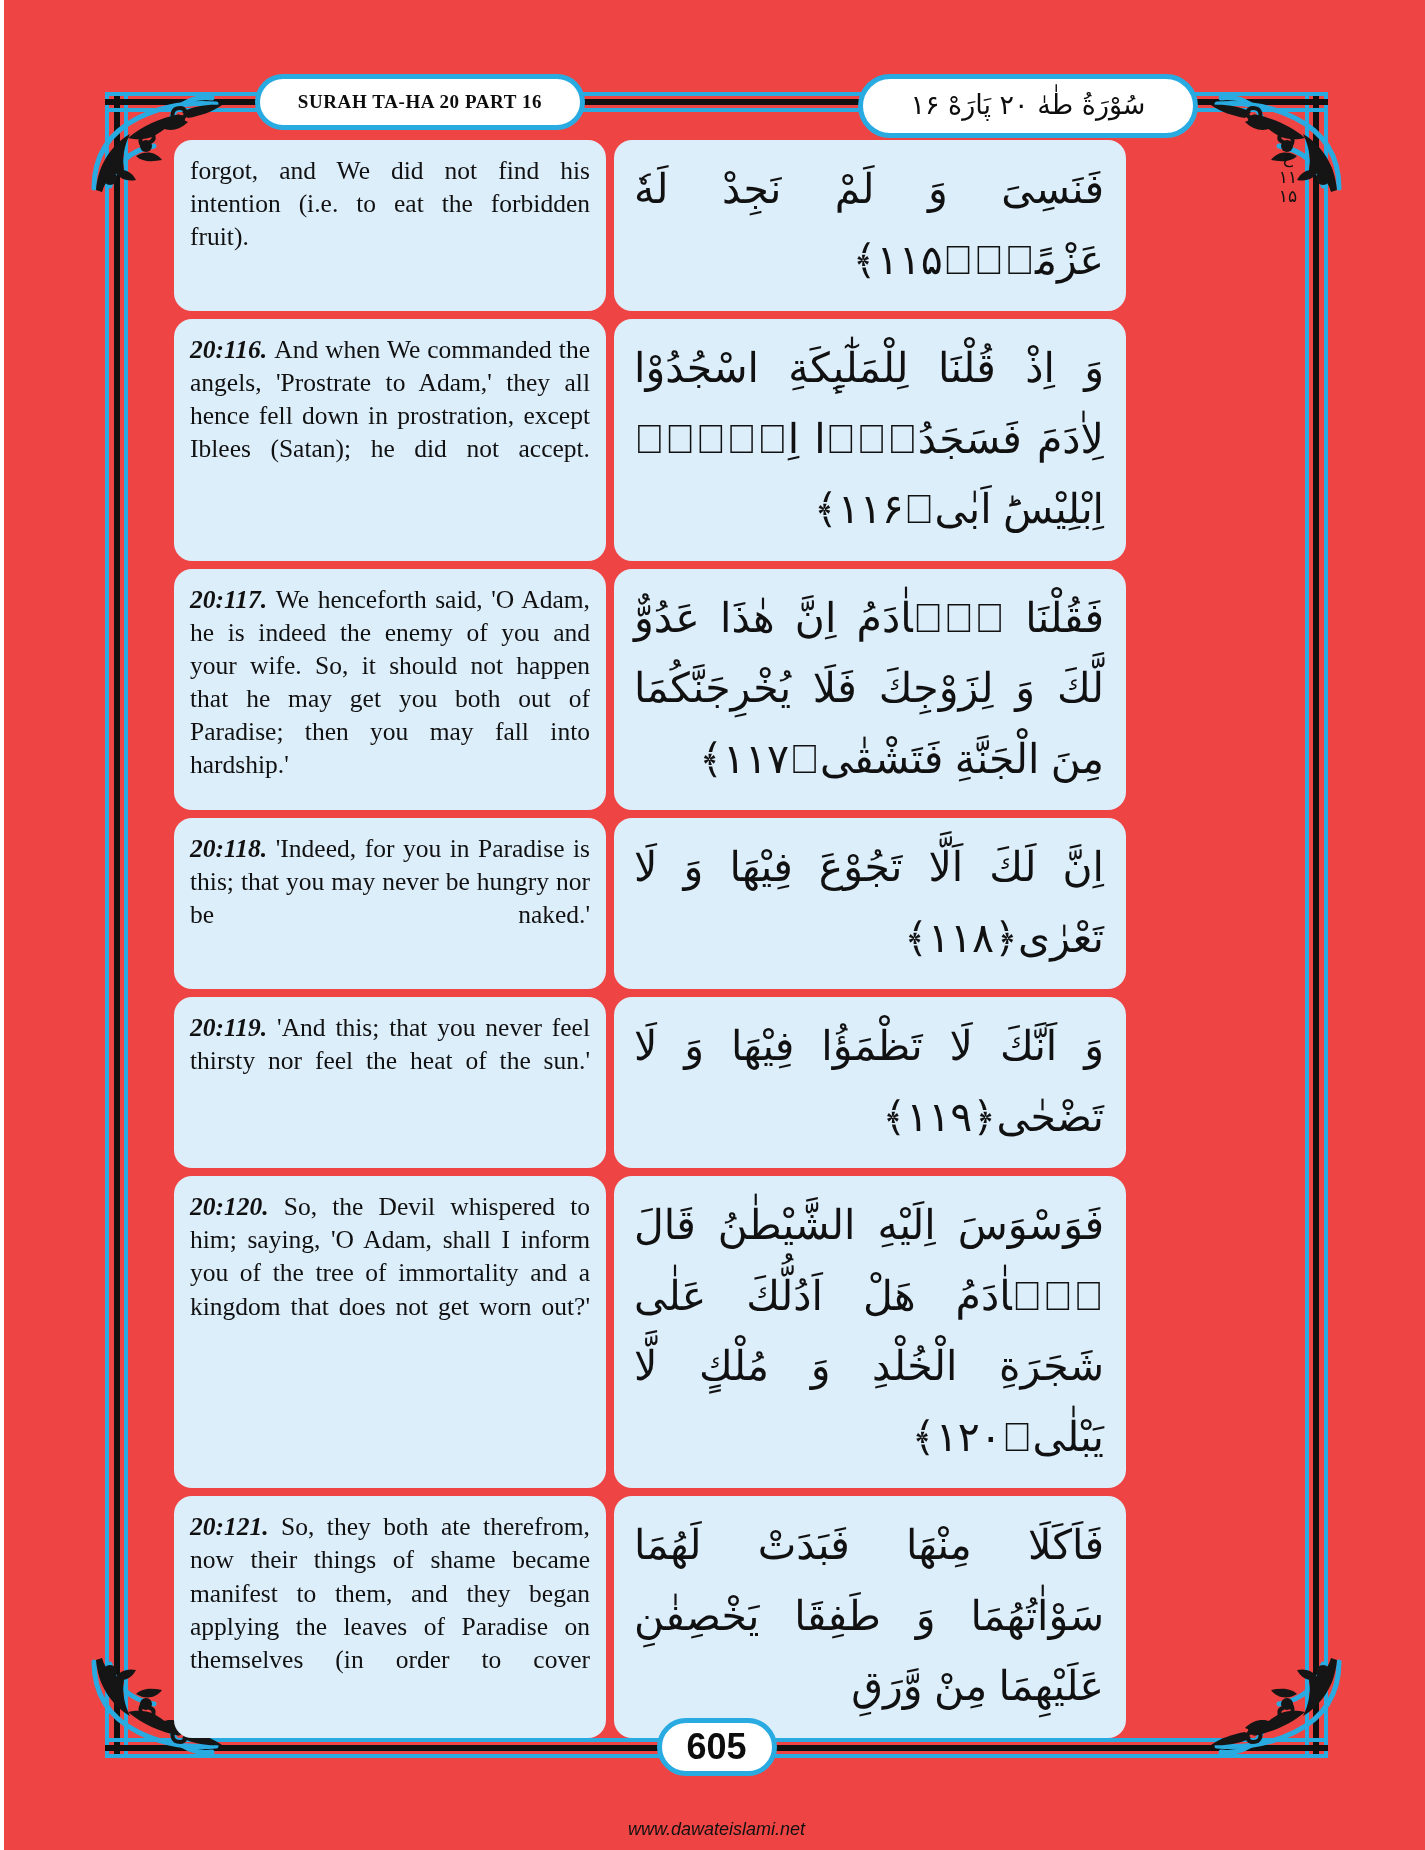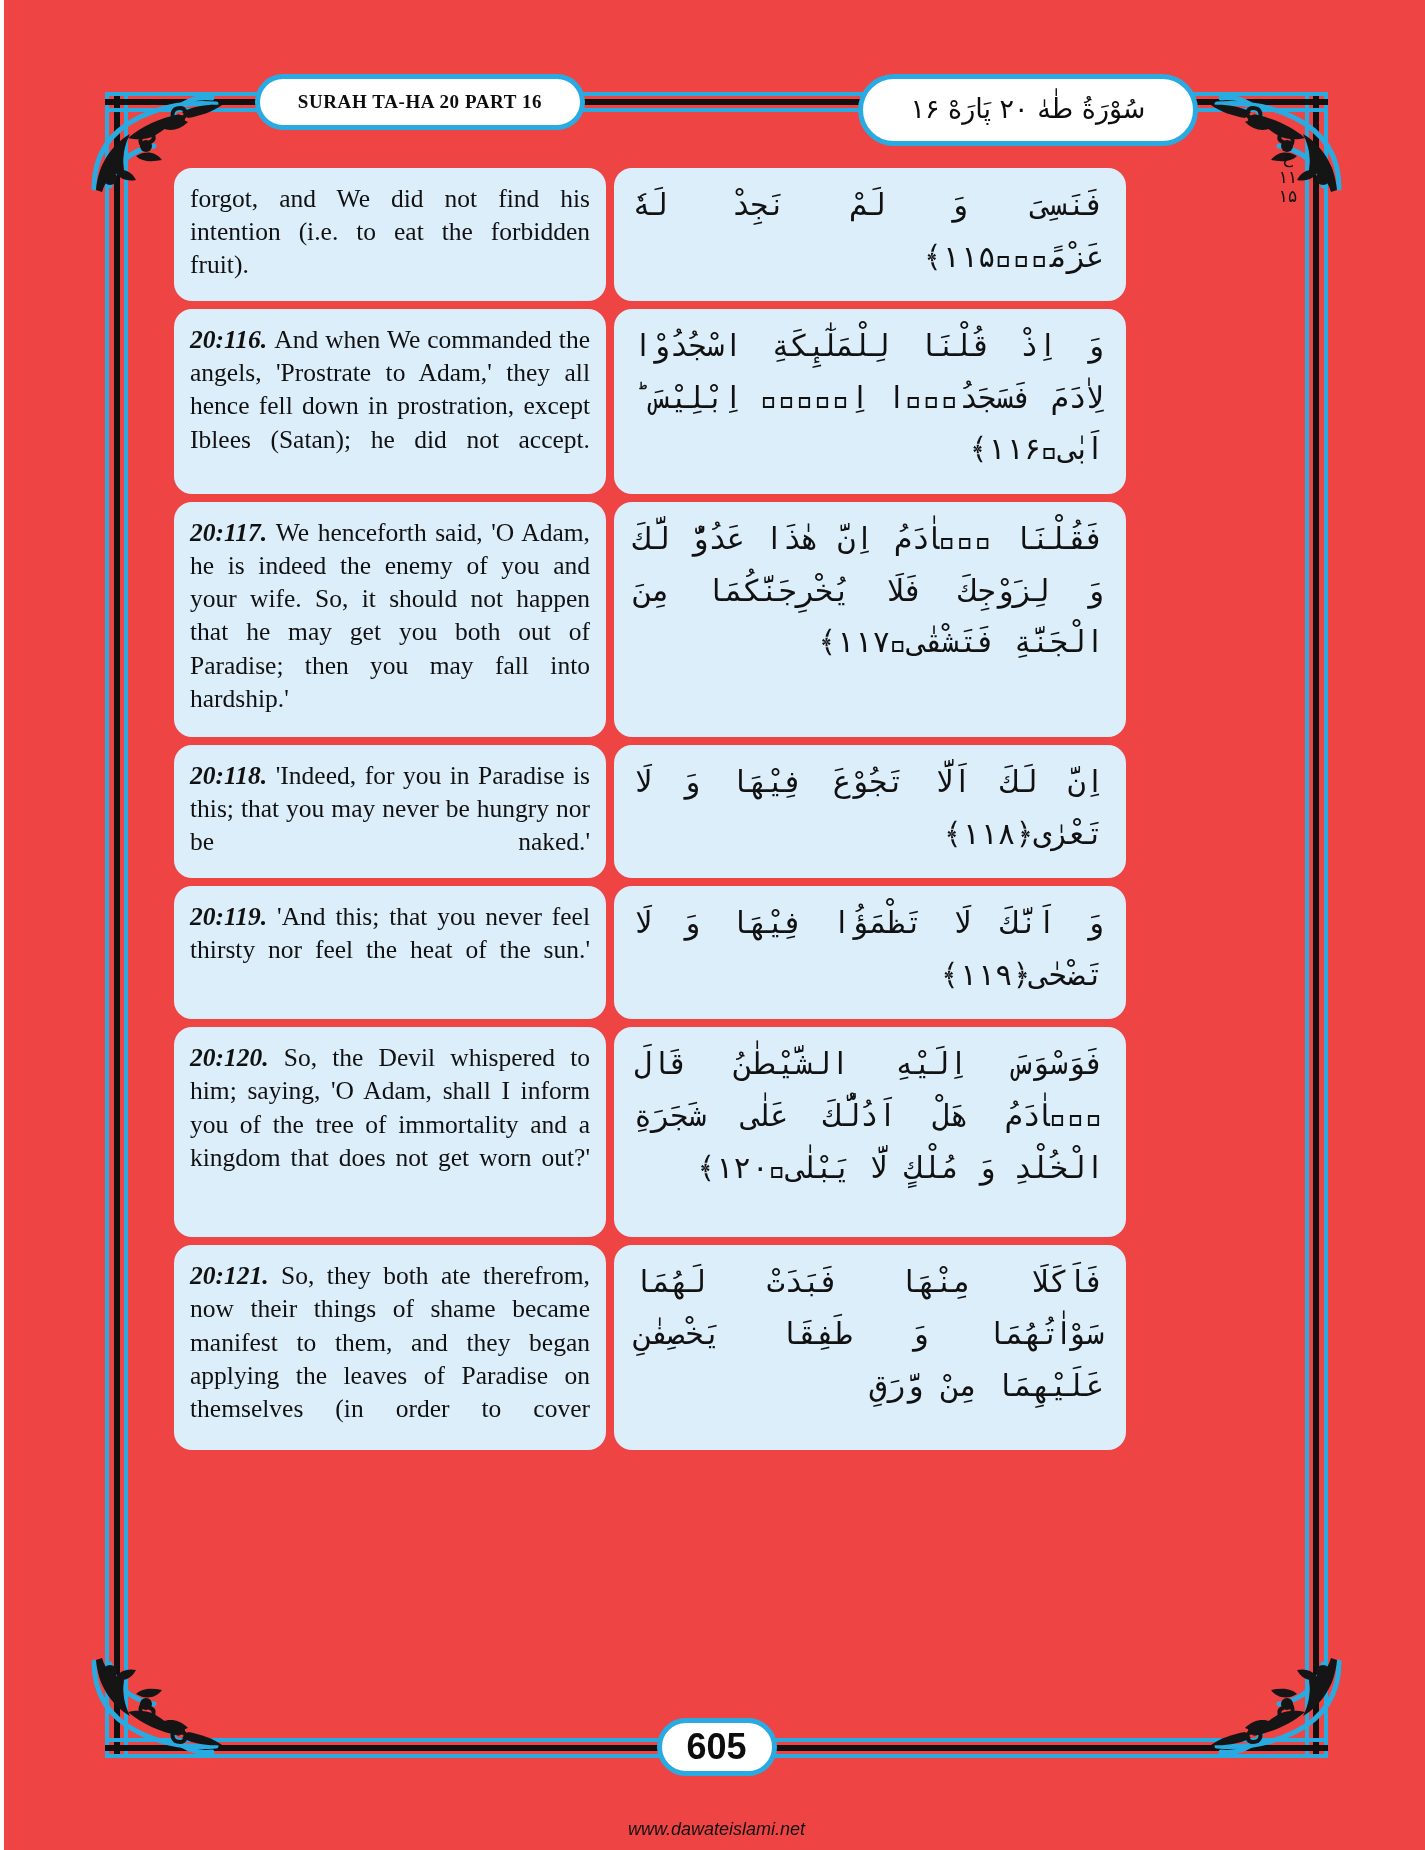"سُوْرَةُ طٰهٰ ۲۰ پَارَهْ ۱۶" .pill-right { height: 72px -> 64px }
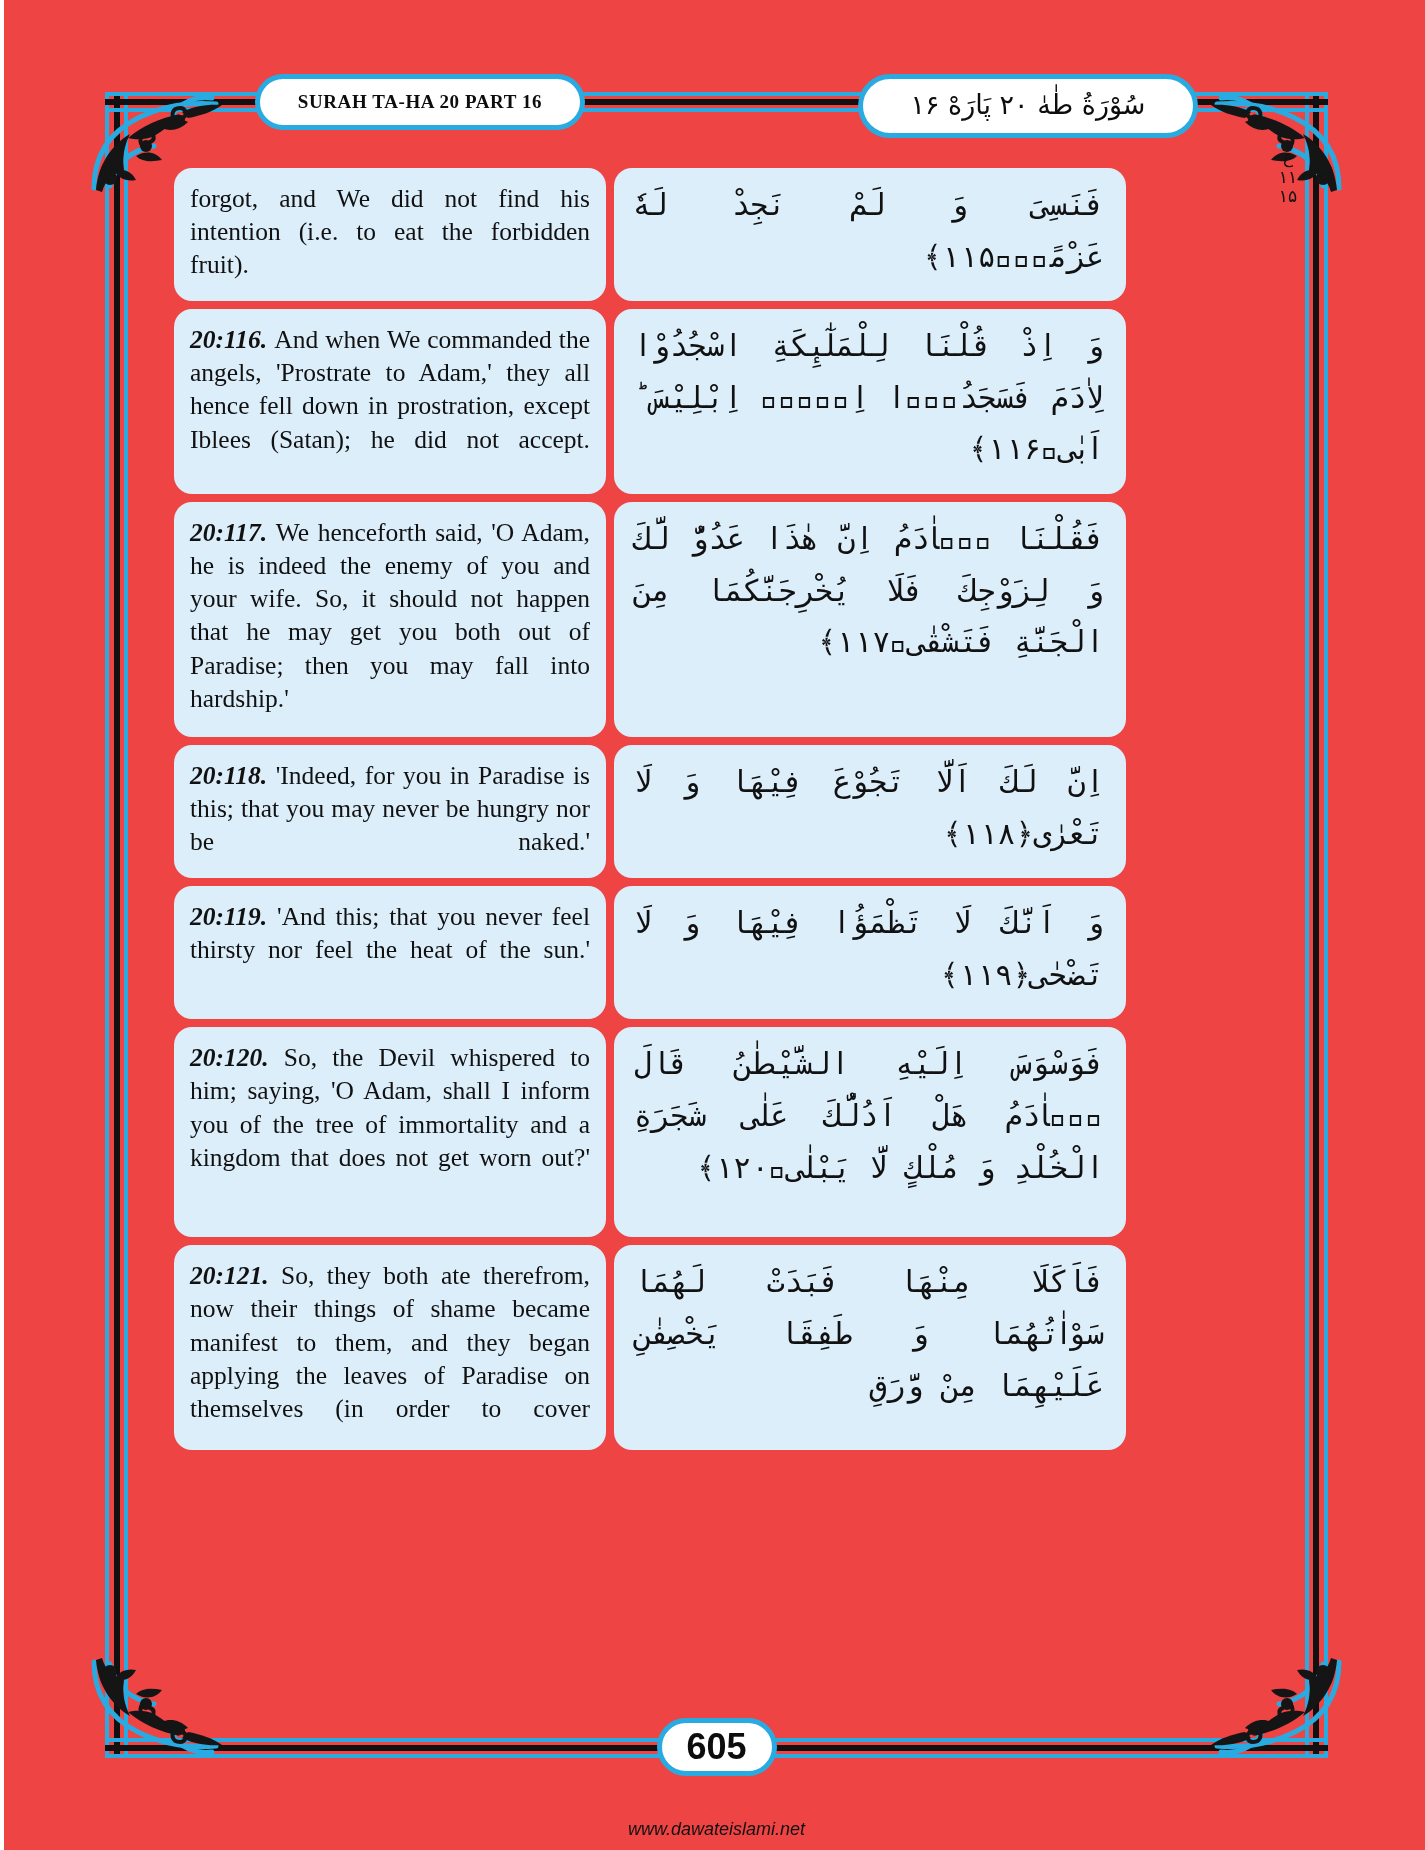"forgot, and We did not" .r0 .cell { margin-top: 28px -> none }
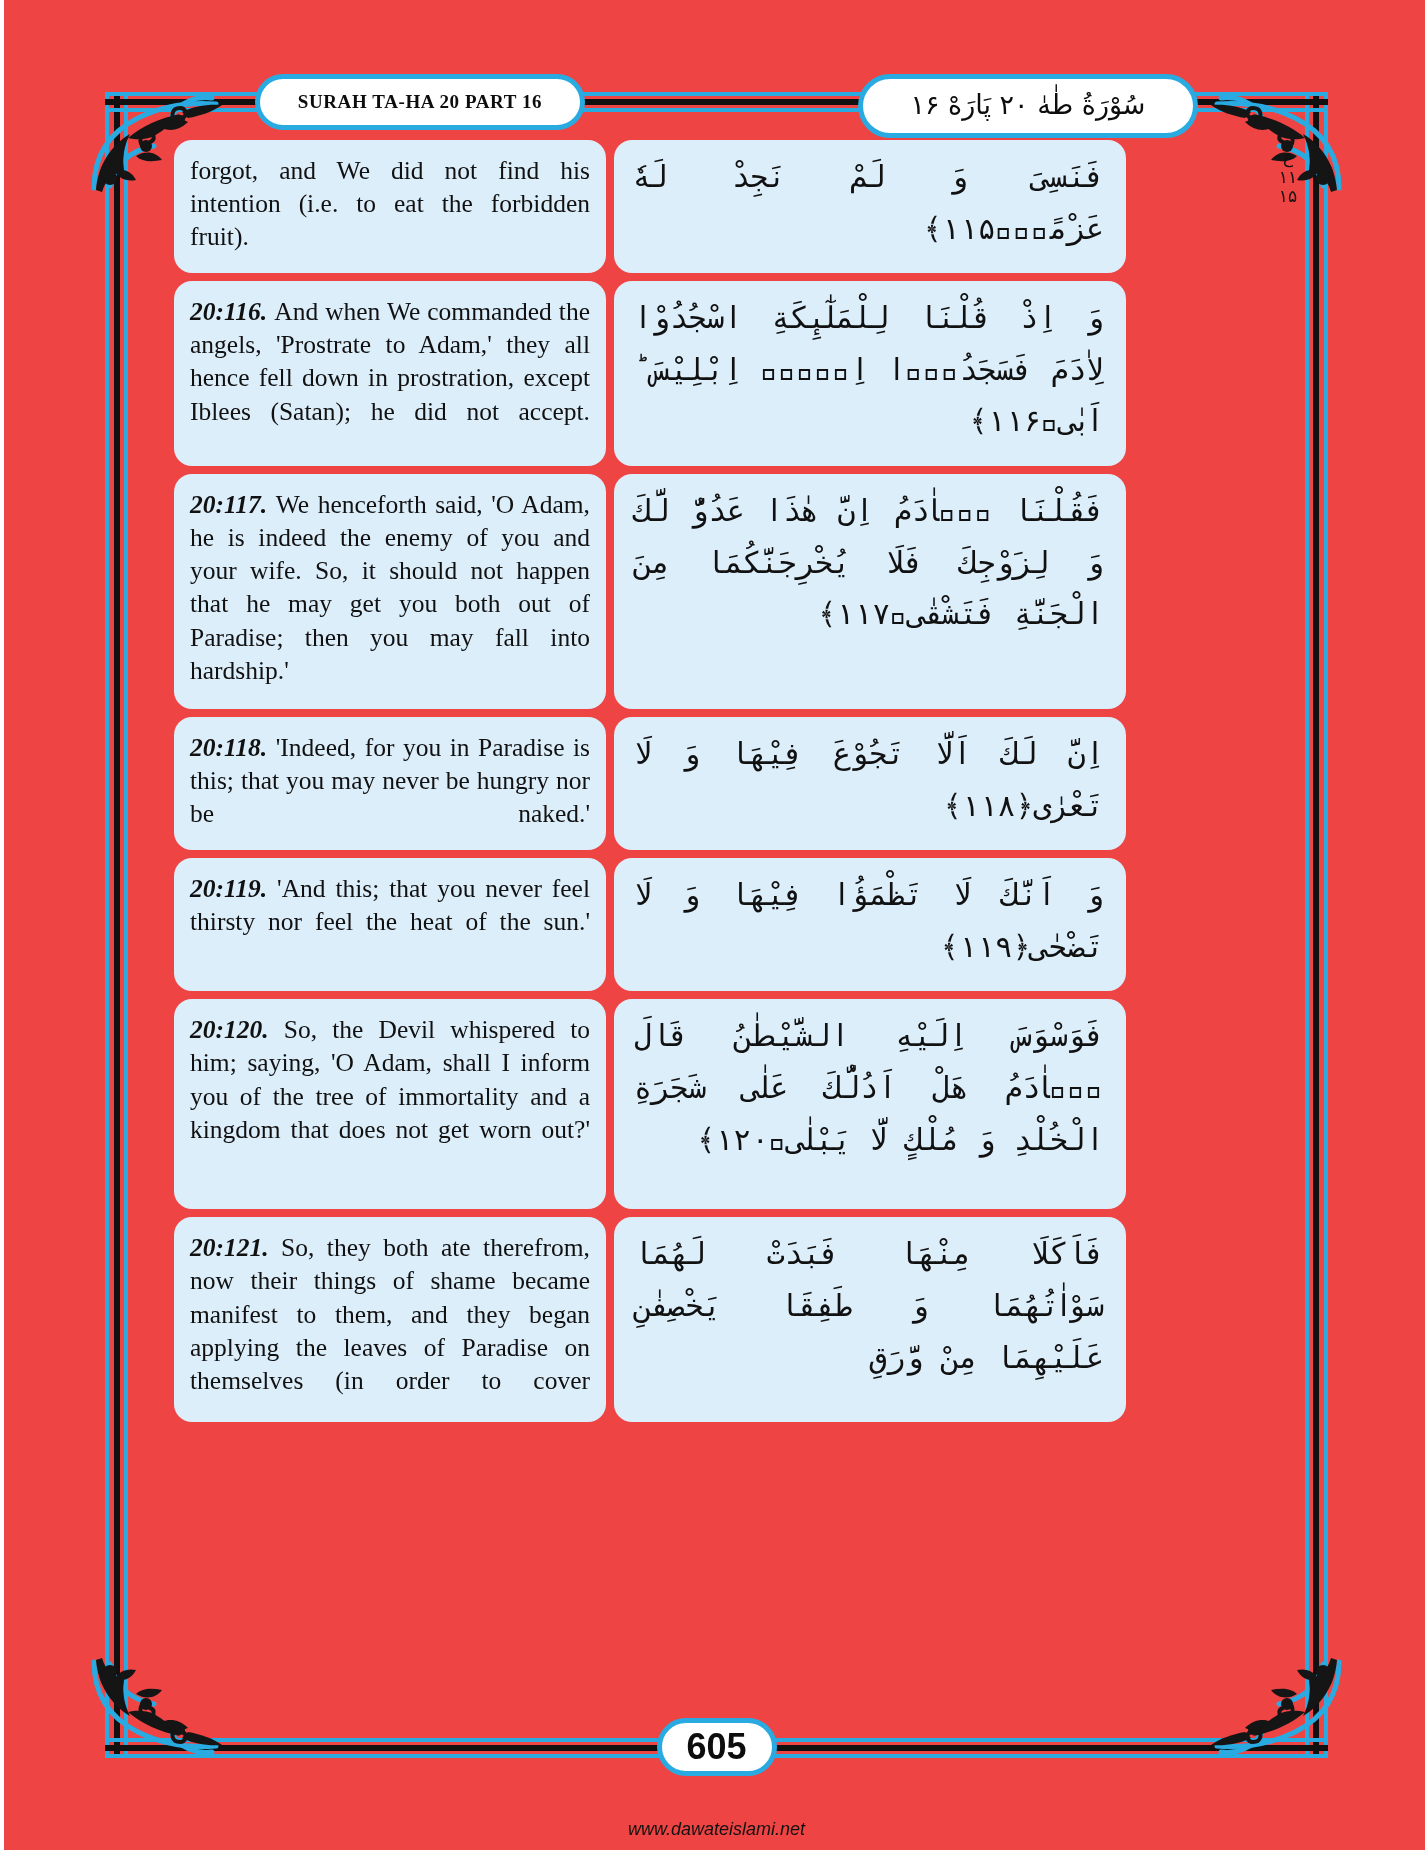"فَنَسِیَ وَ لَمْ نَجِدْ لَهٗ" .cell.ar { font-family: Liberation Mono, monospace -> Liberation Sans, sans-serif; font-size: 30px -> 41px }
